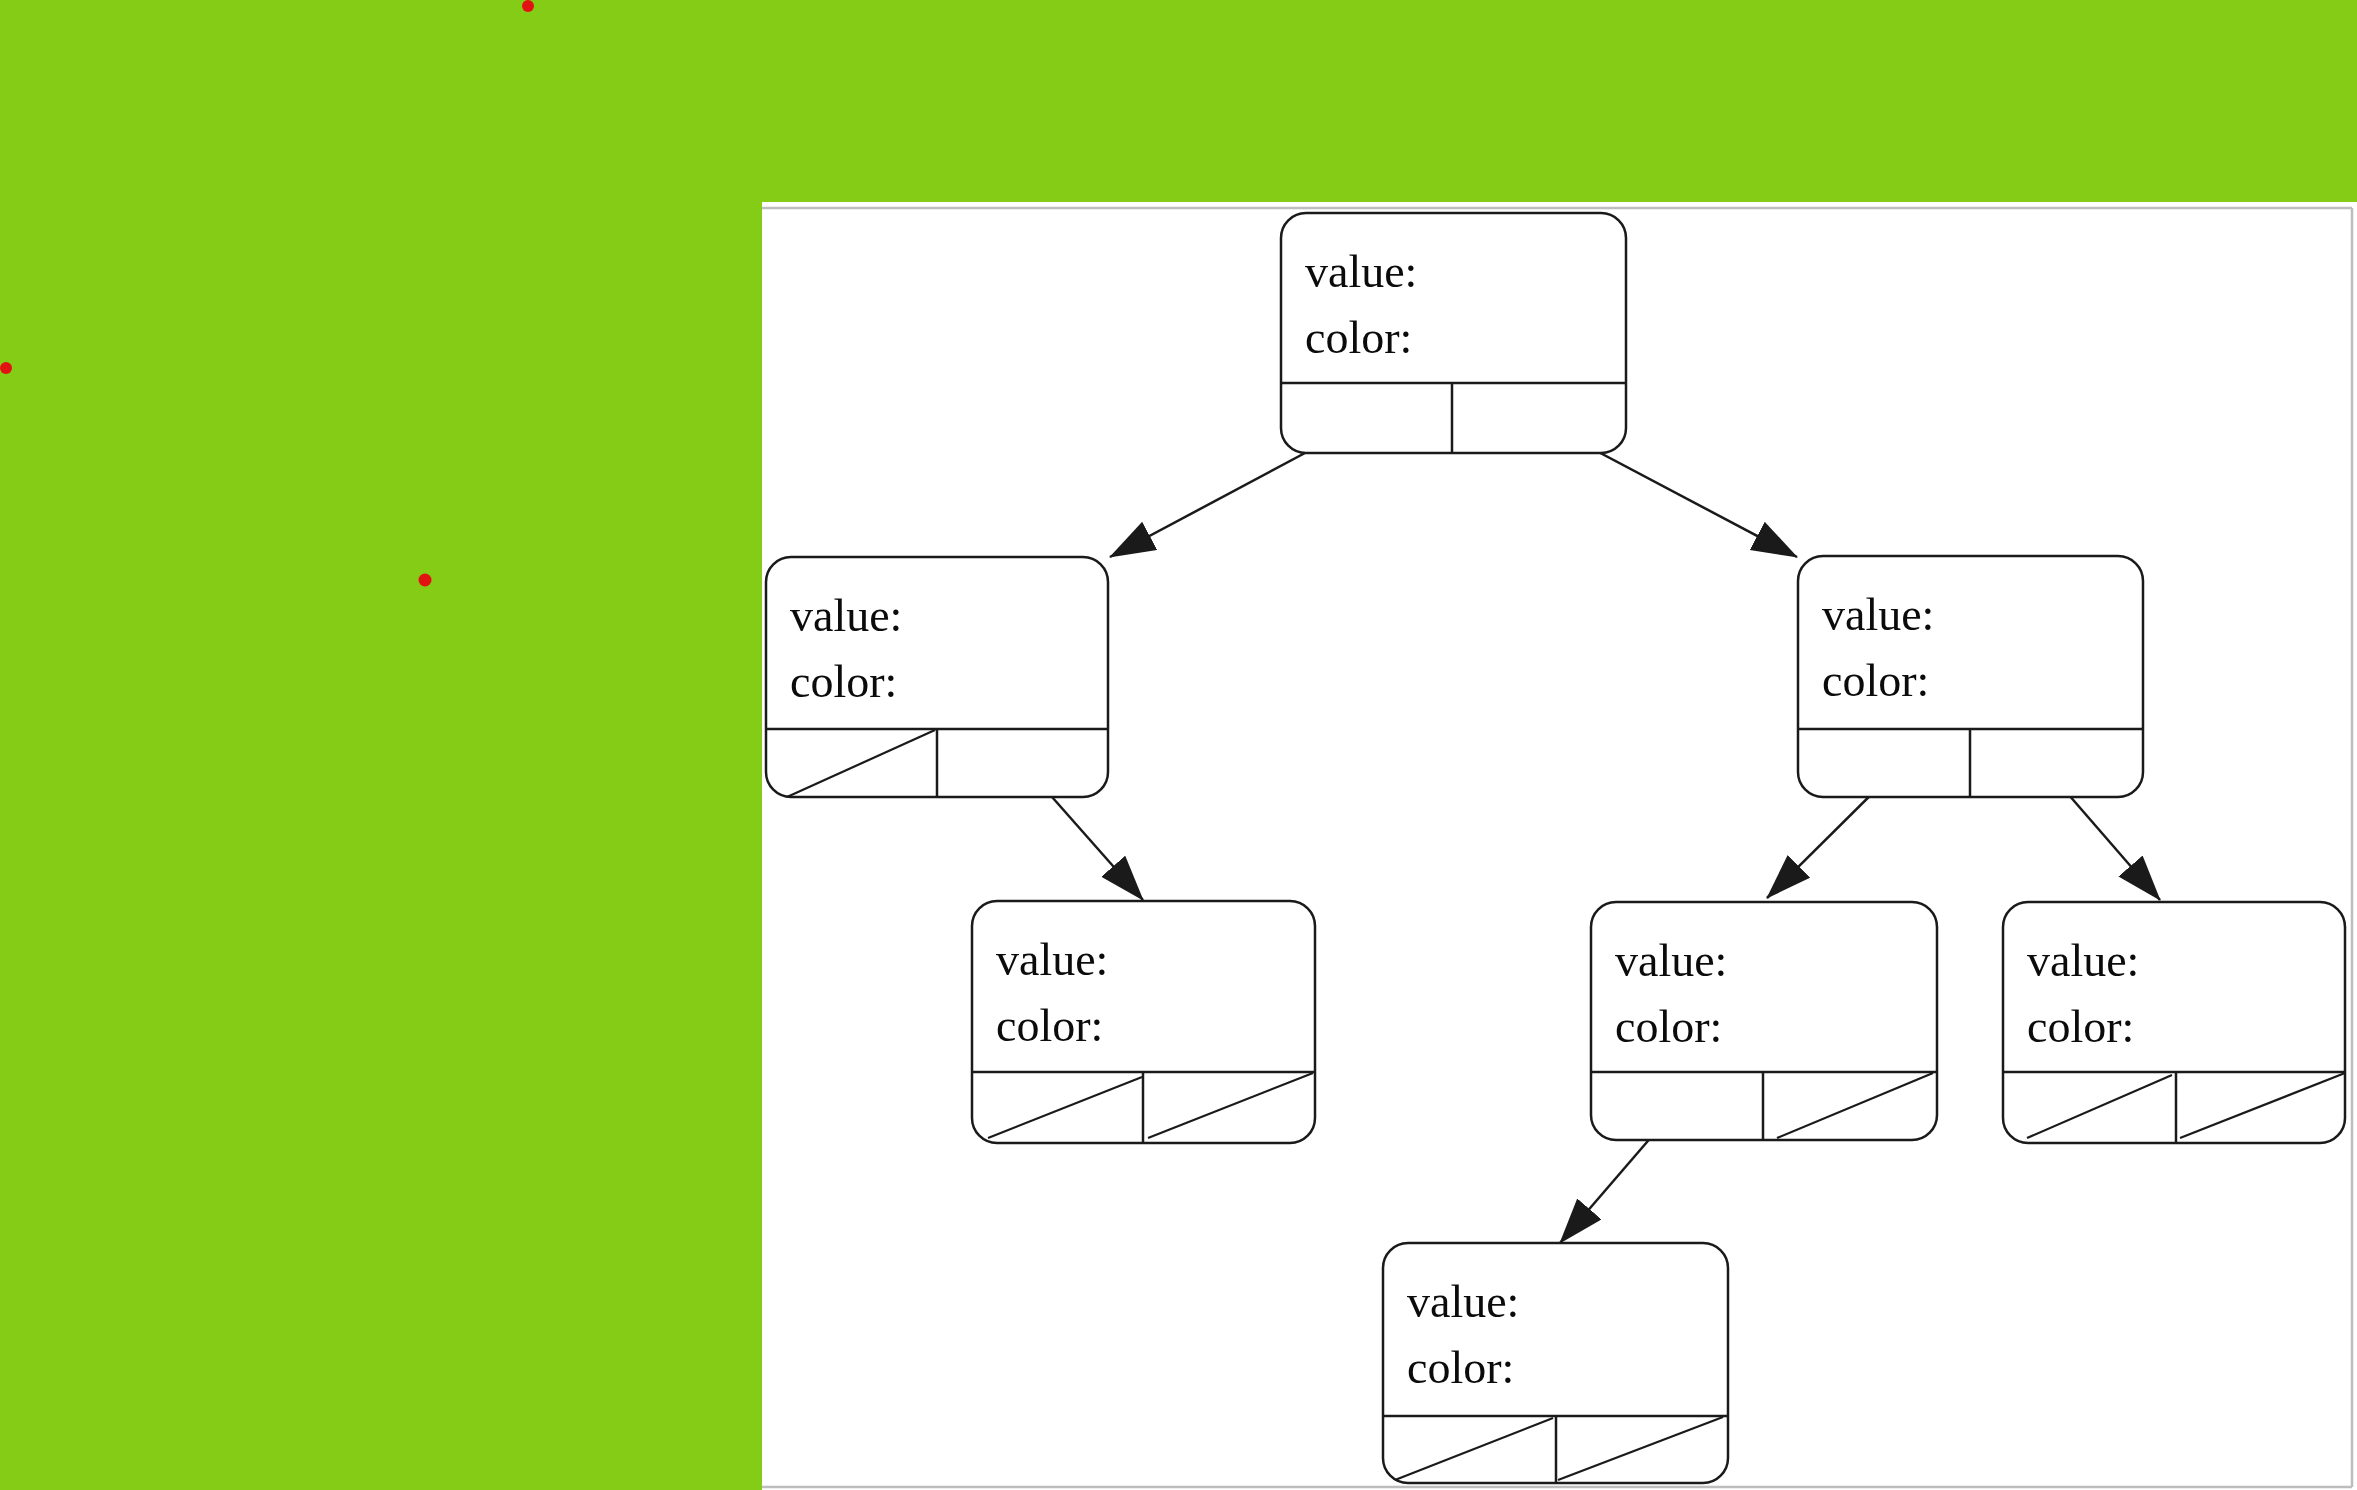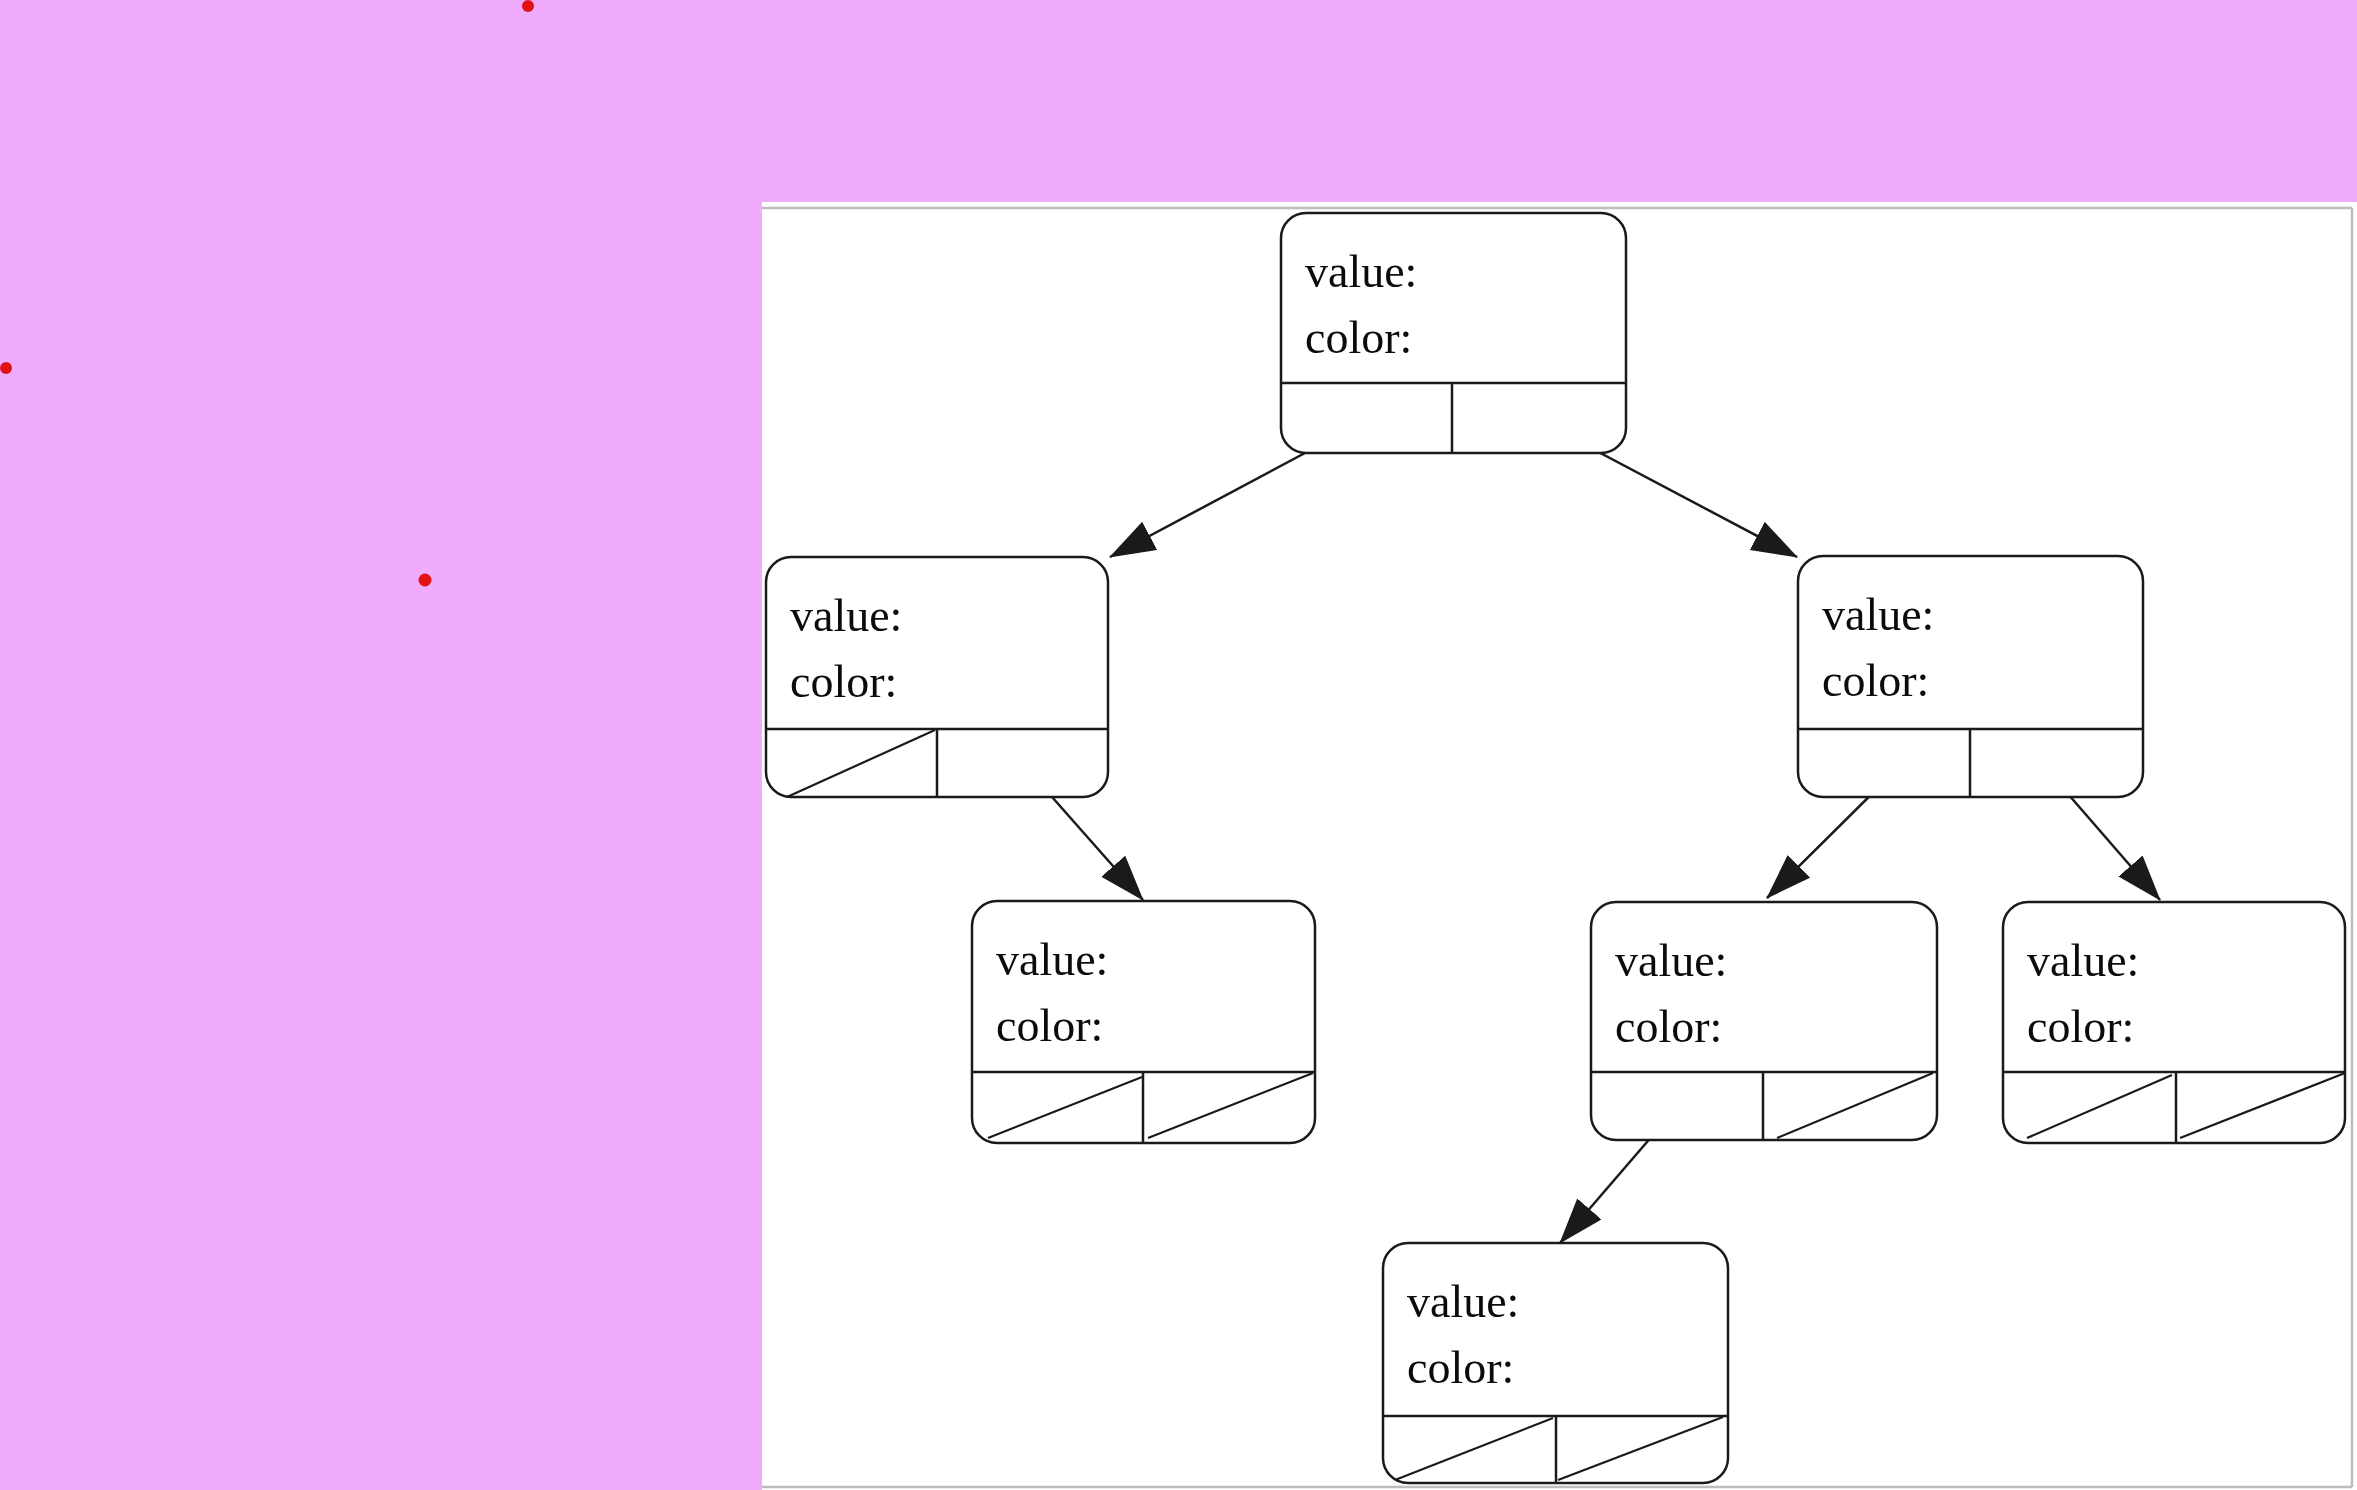"value:" .stage { background: #f0abfc -> #84cc16 }
